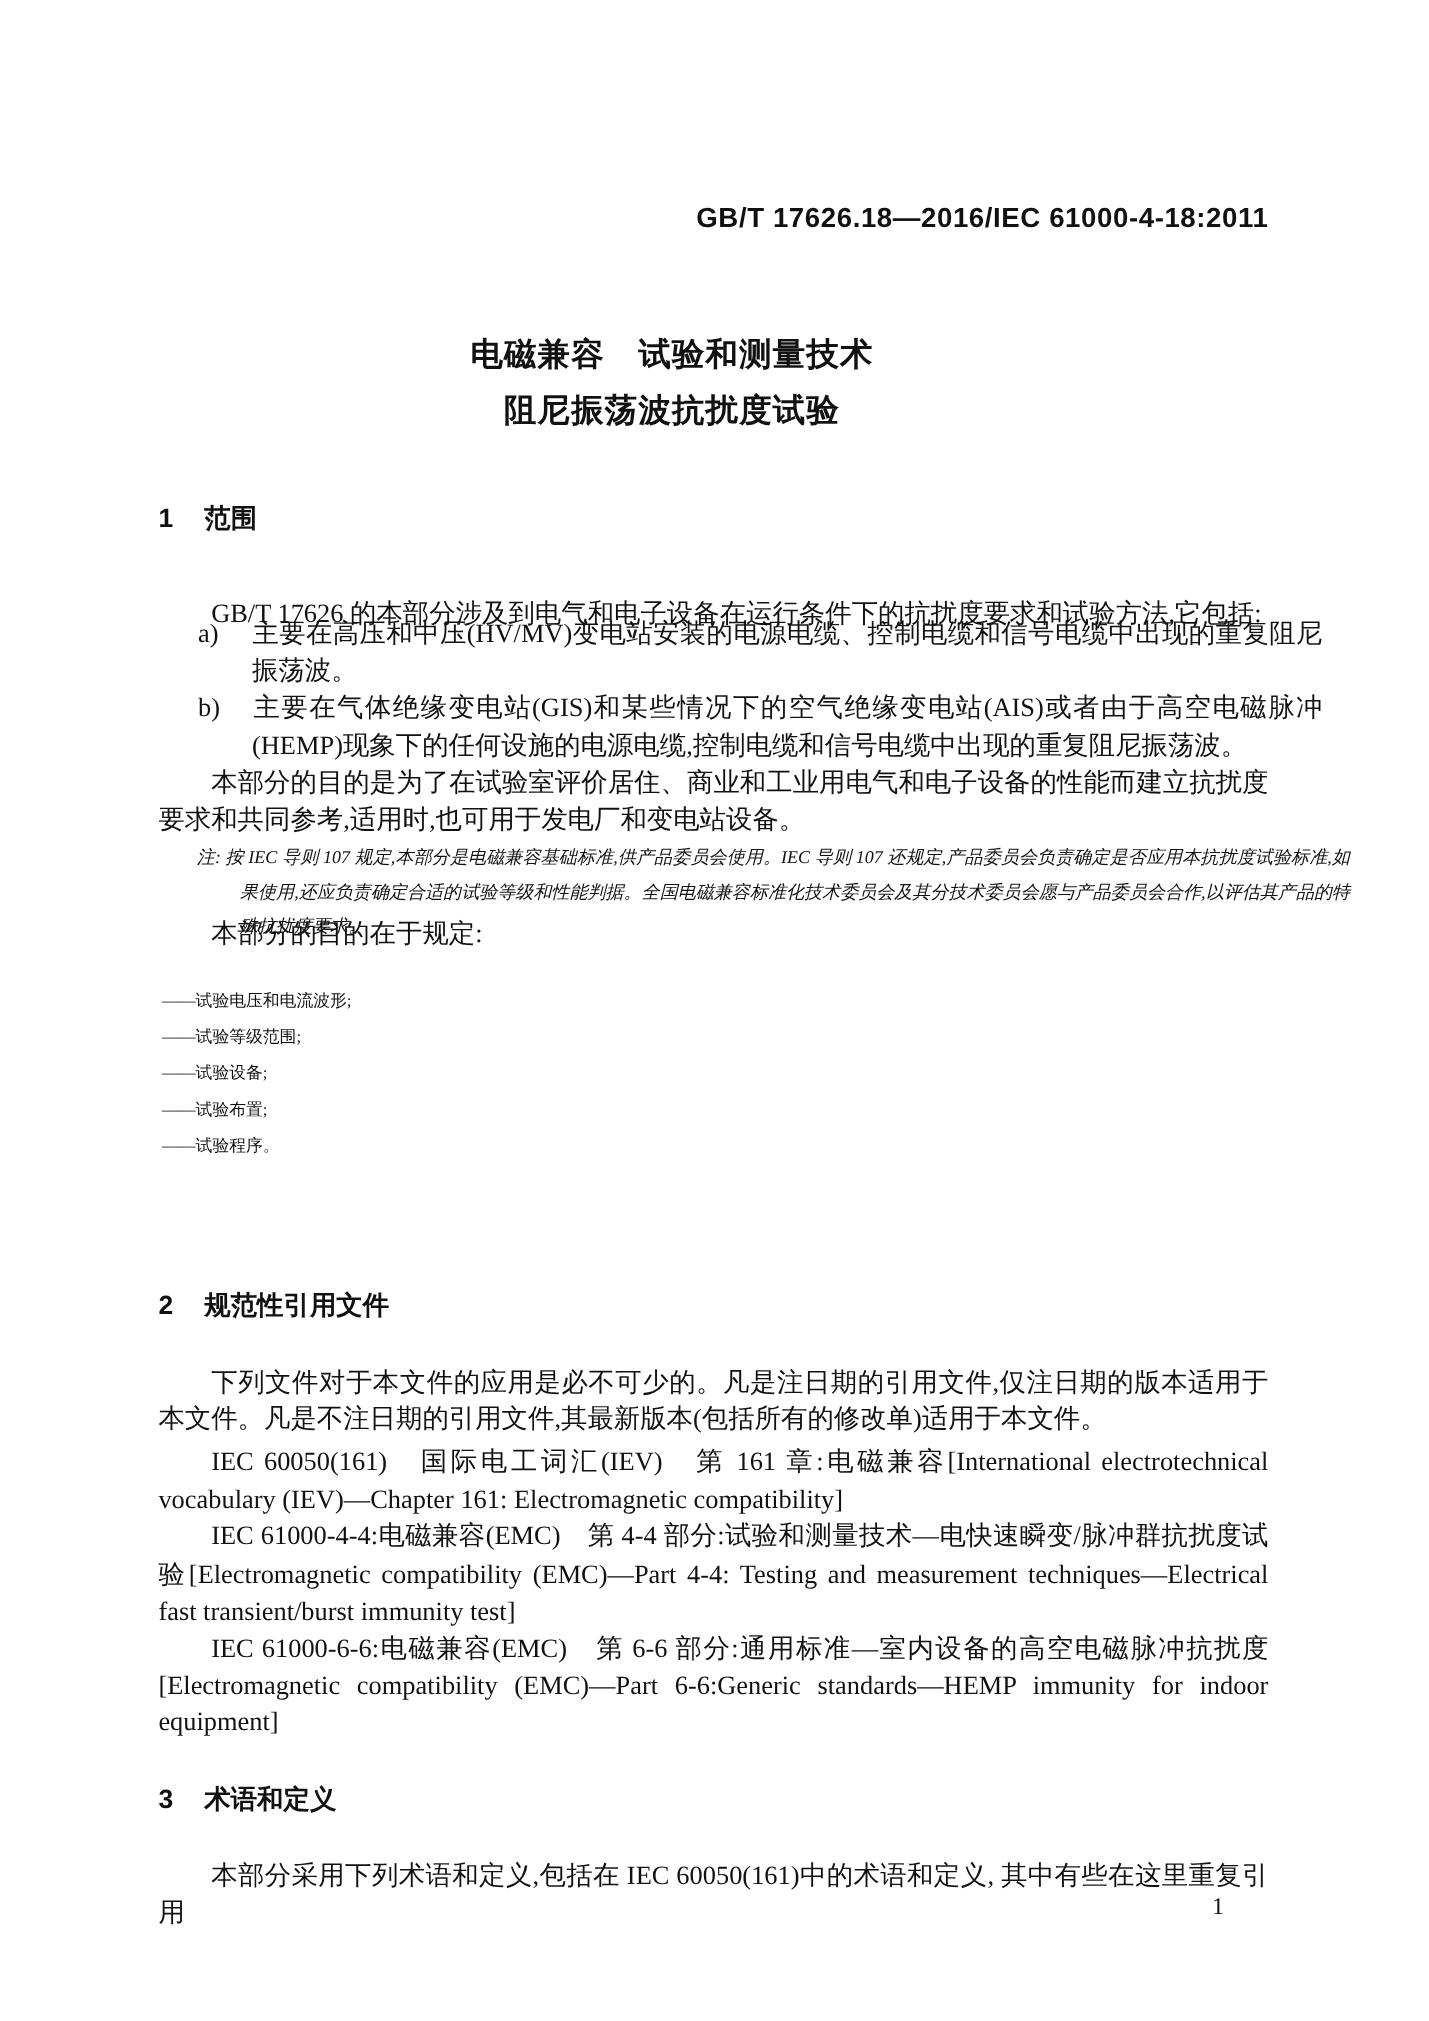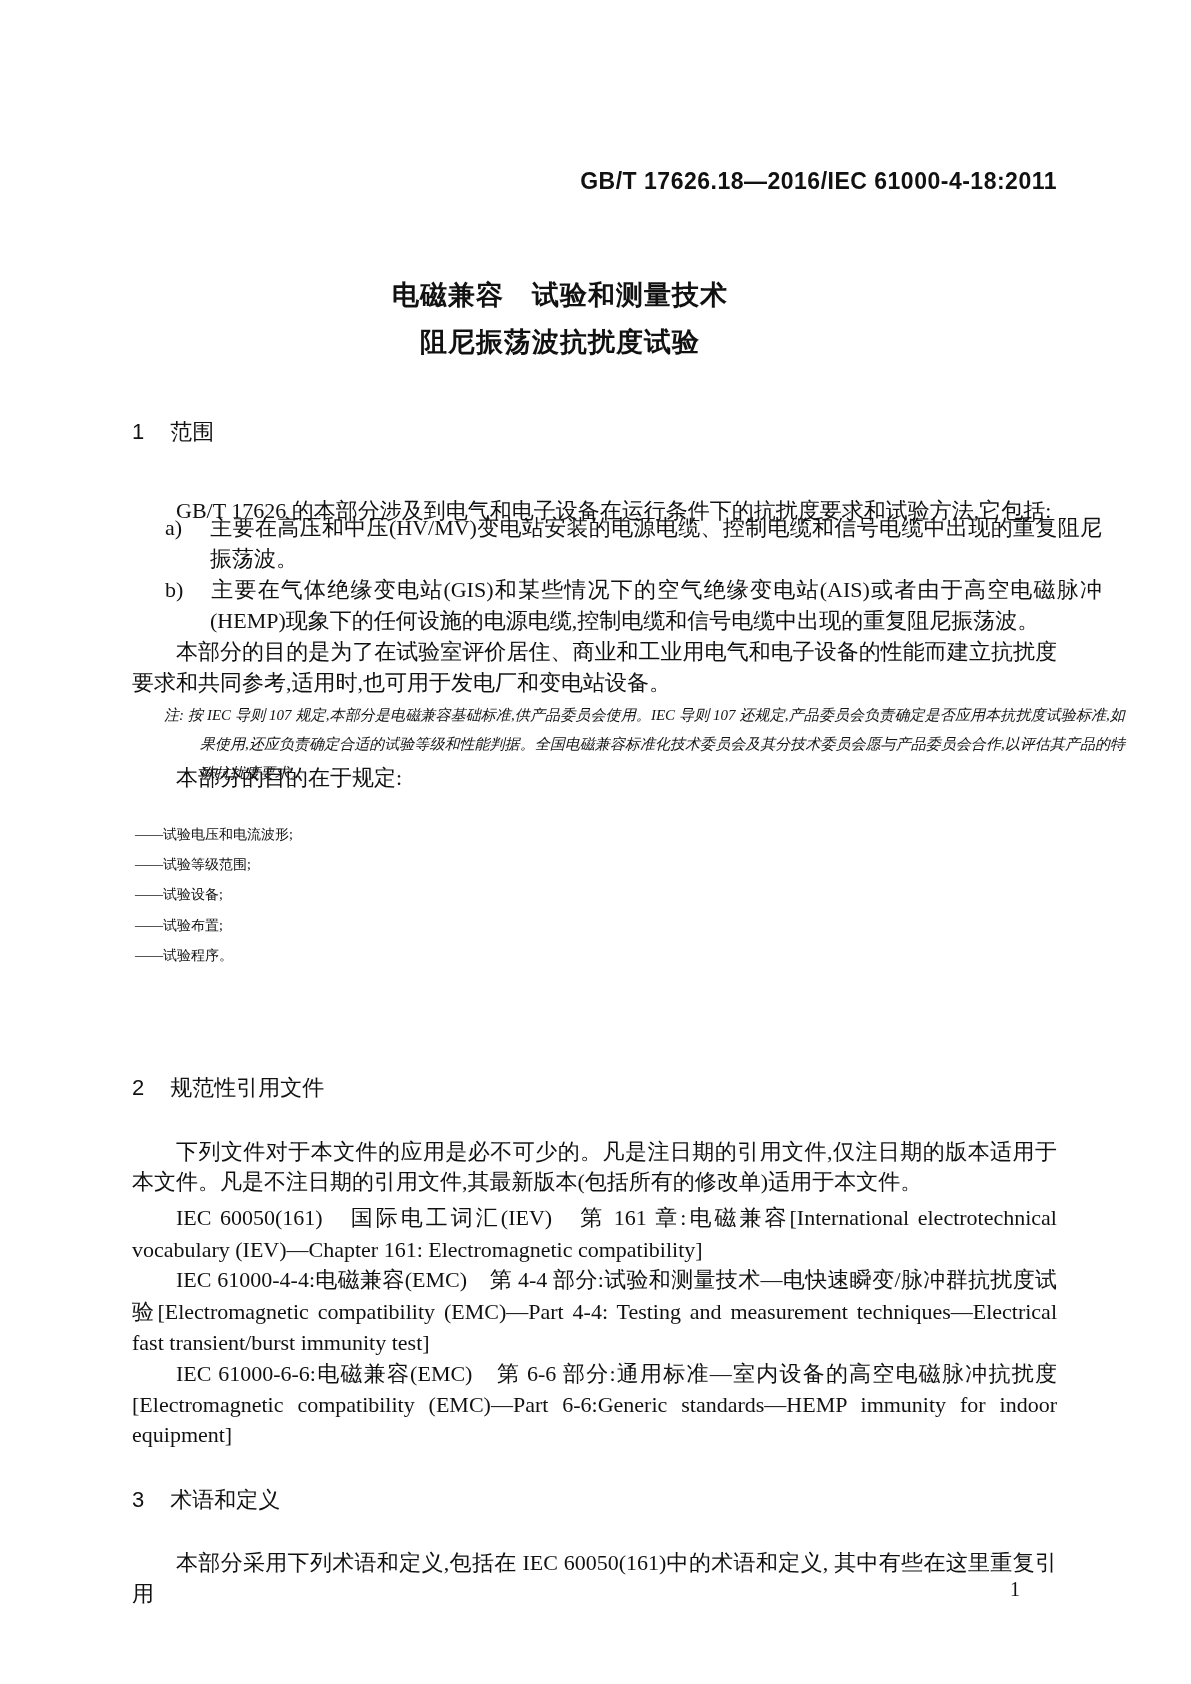"1 范围" .sec-heading { font-weight: normal -> bold }
